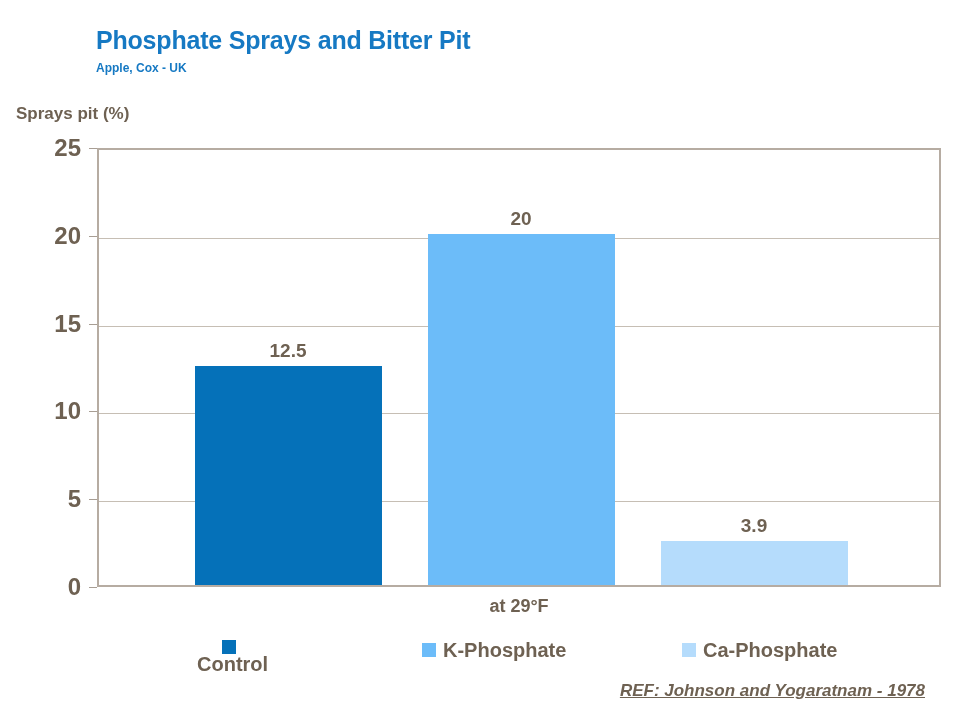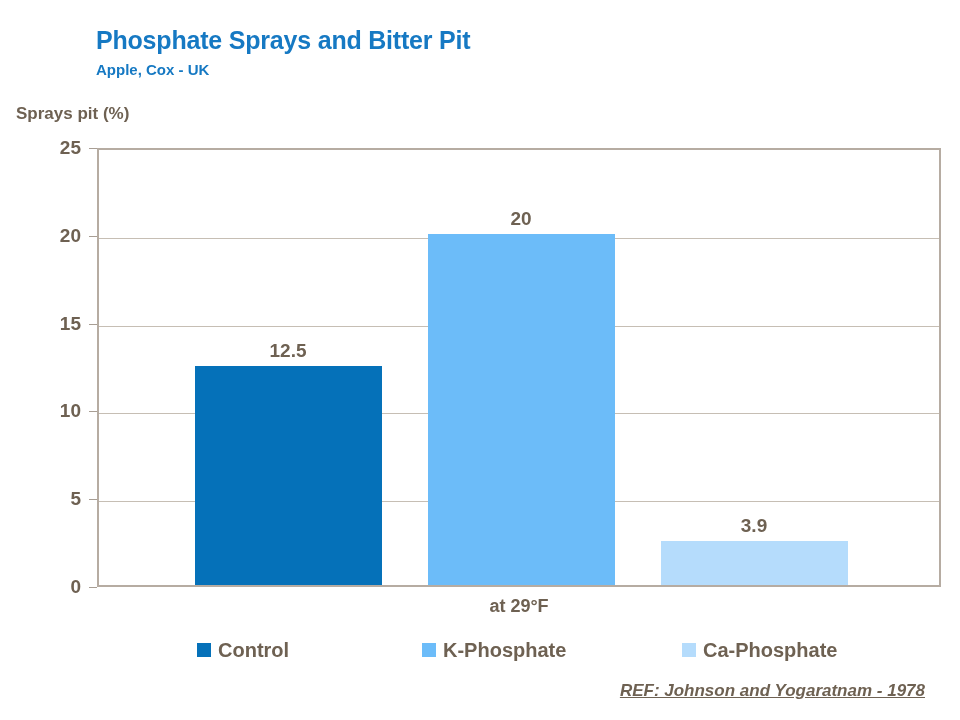"Apple, Cox - UK" #chart-subtitle { font-size: 15px -> 12px }
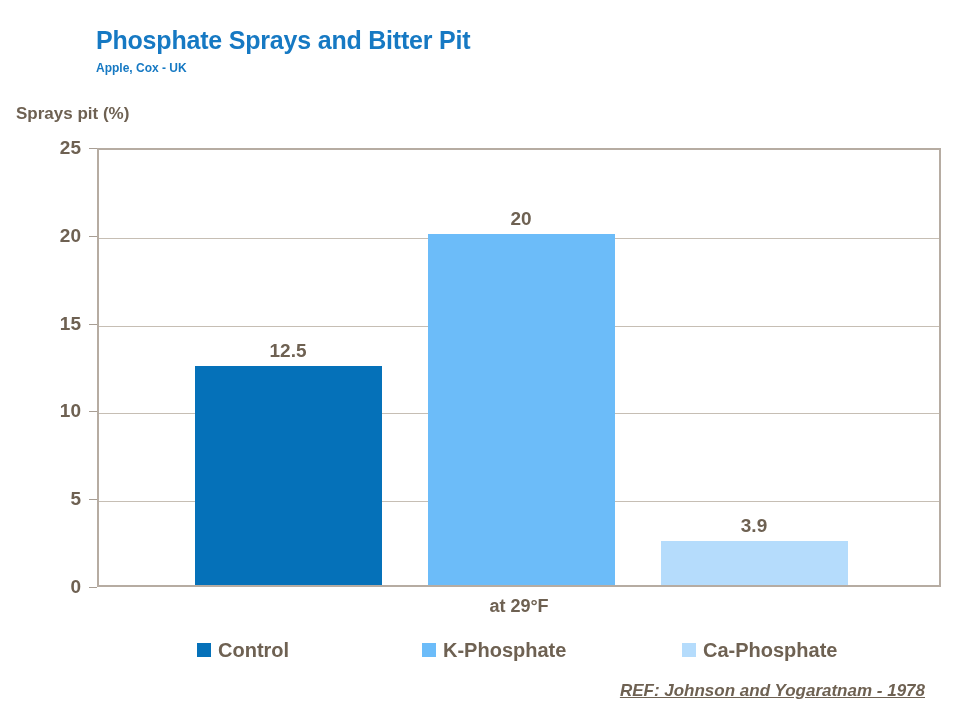"25" .y-tick-label { font-size: 19px -> 24px }
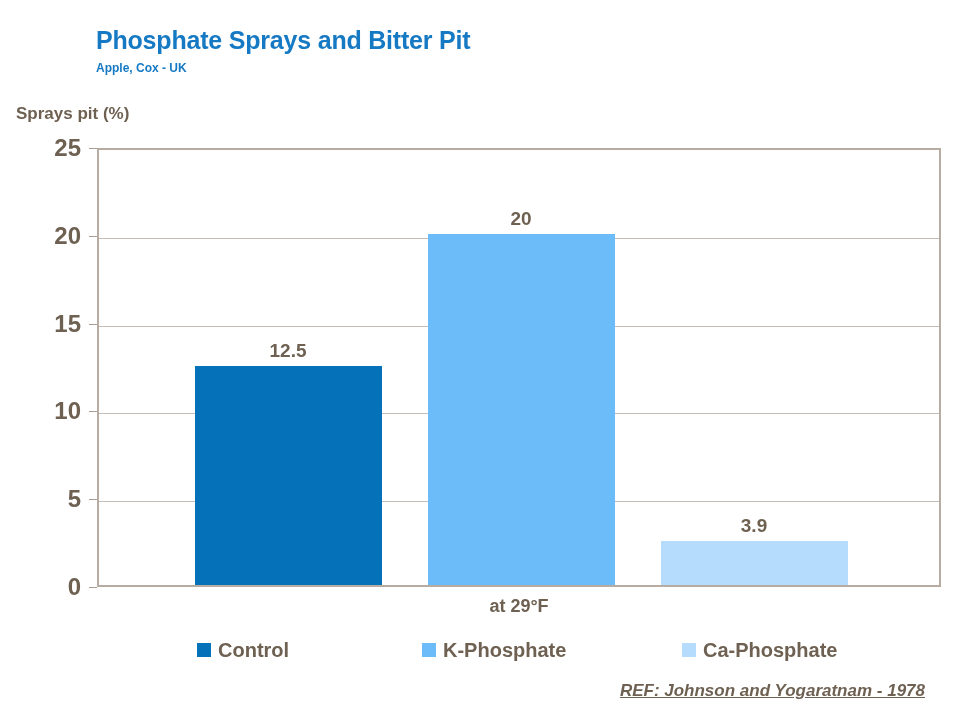"Control" div.legend-item { flex-direction: none -> column }
